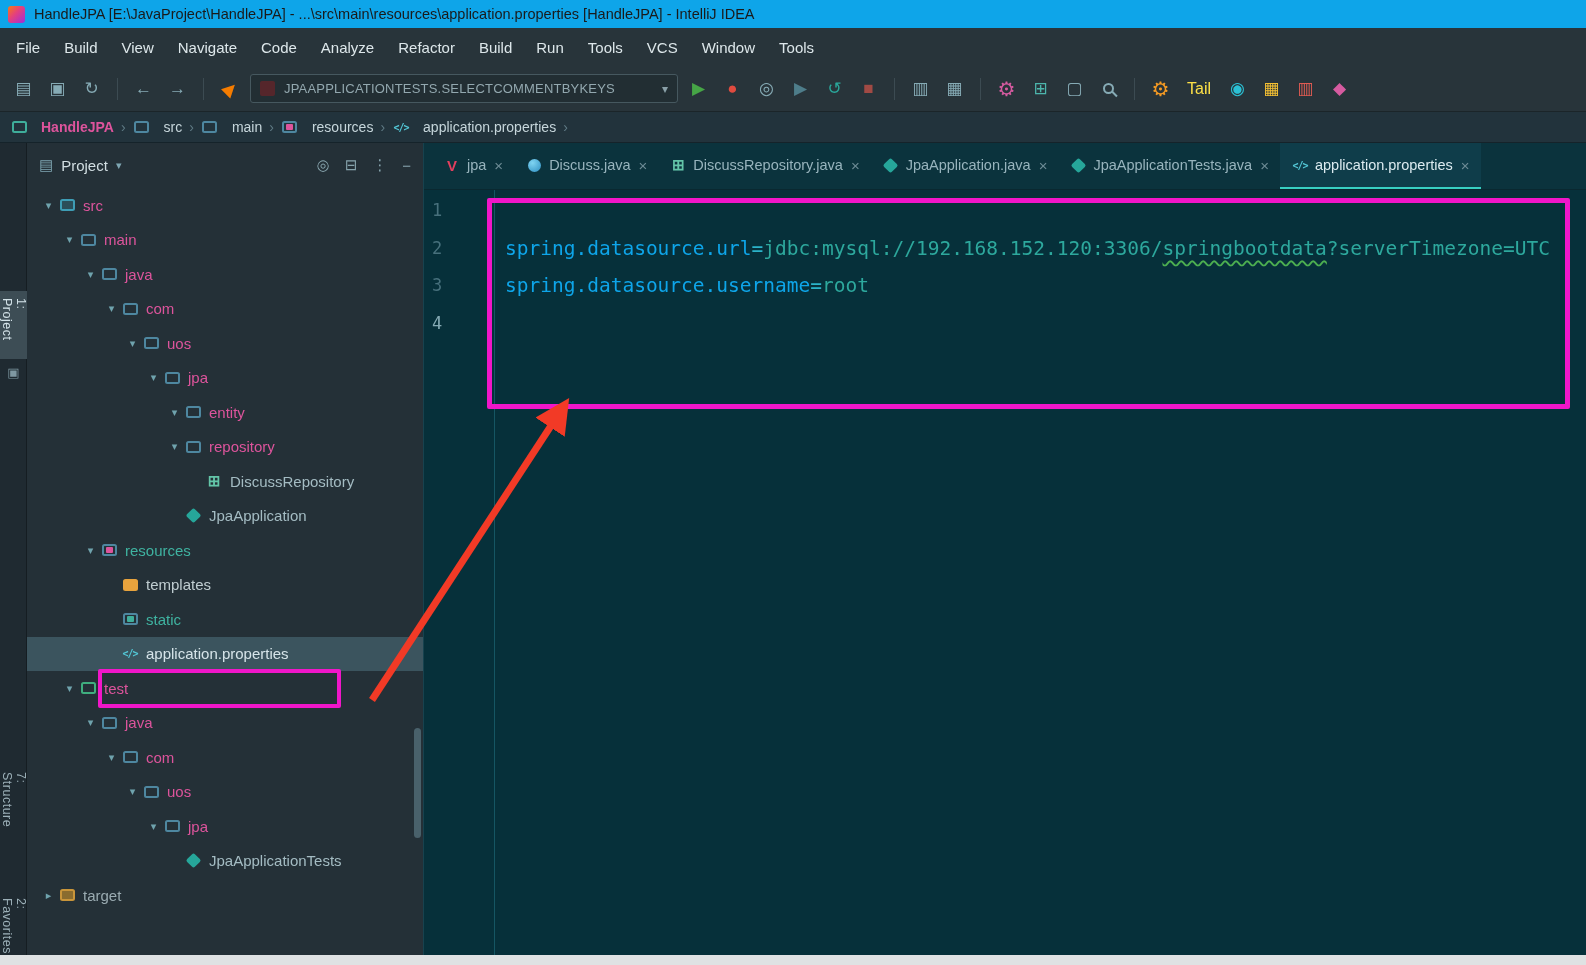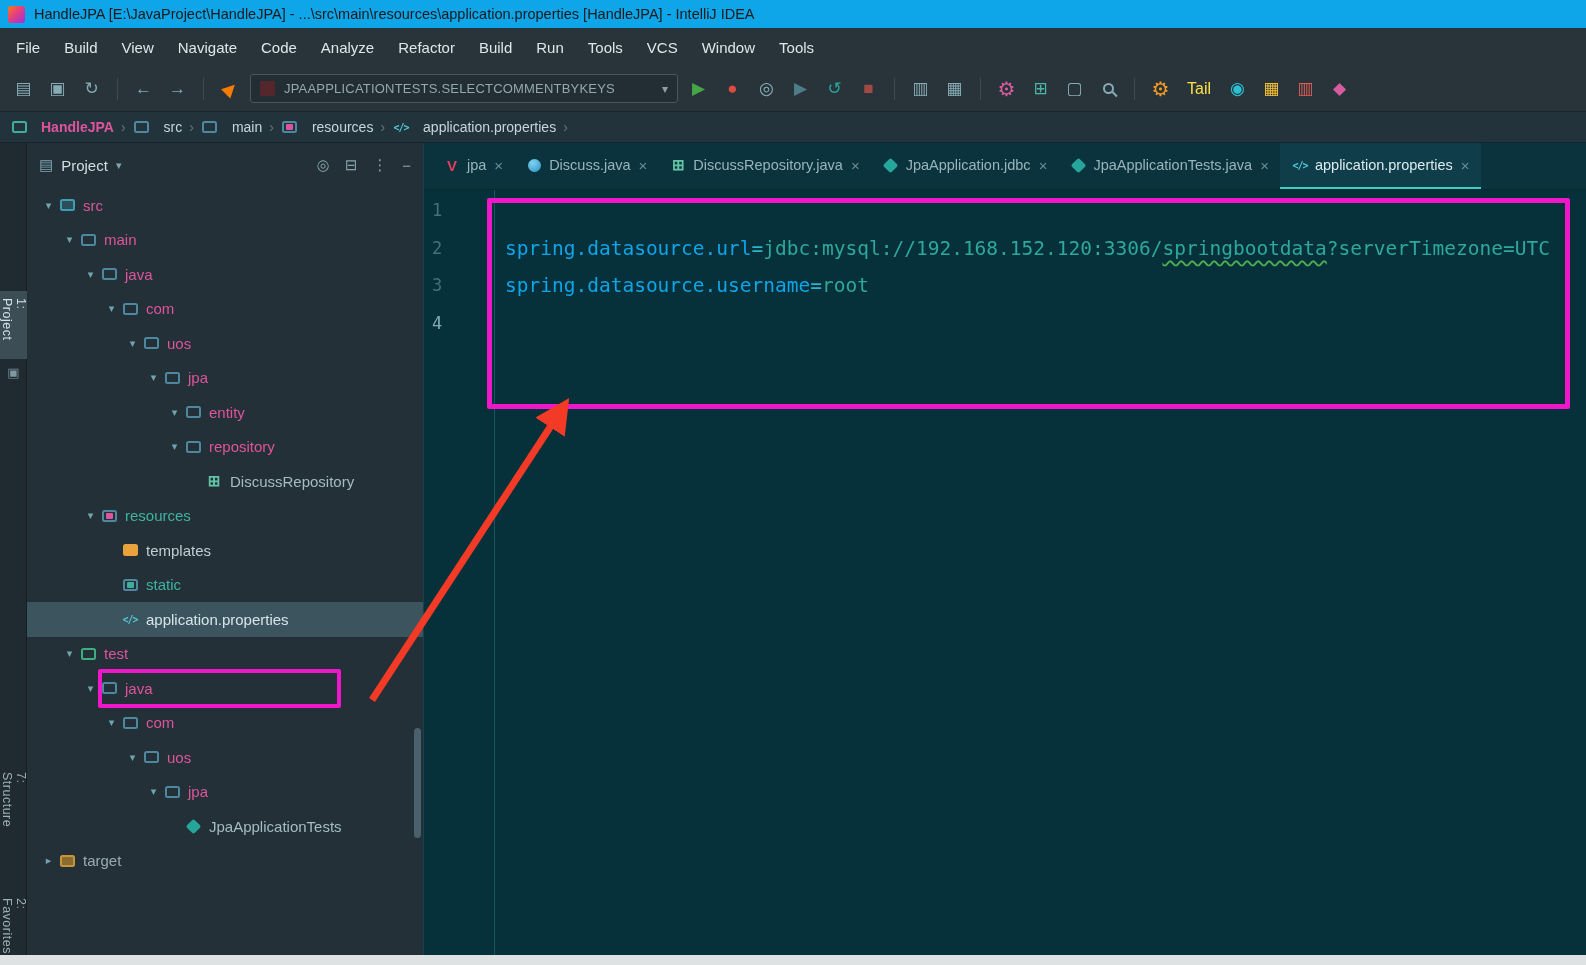"JpaApplication.jdbc" span.tab-label { text: JpaApplication.jdbc -> JpaApplication.java }
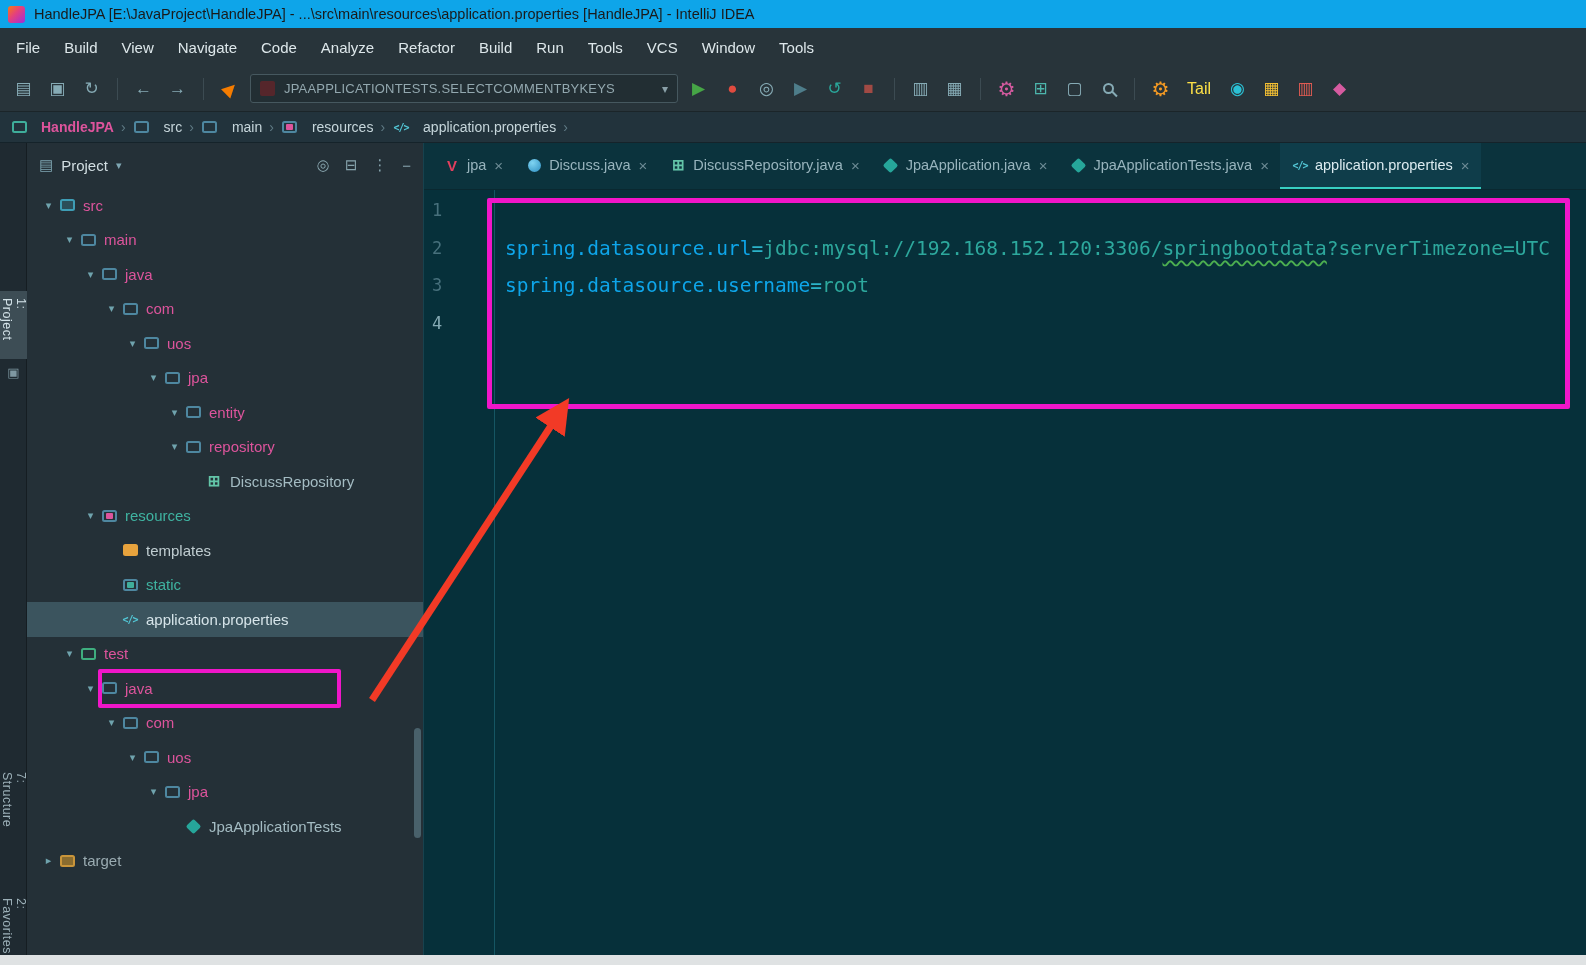"JpaApplication" div.tree-row { html: none -> <div> <span></span> <span> <span></span> </span> <span>JpaApplication</span> </div> }
